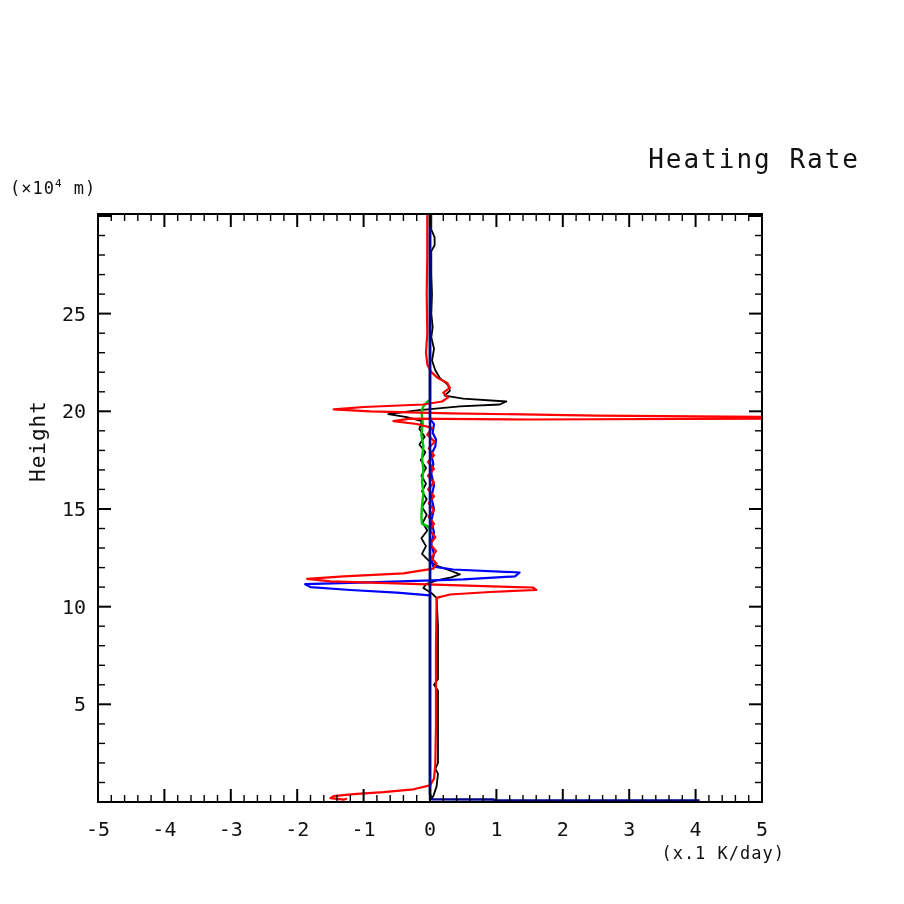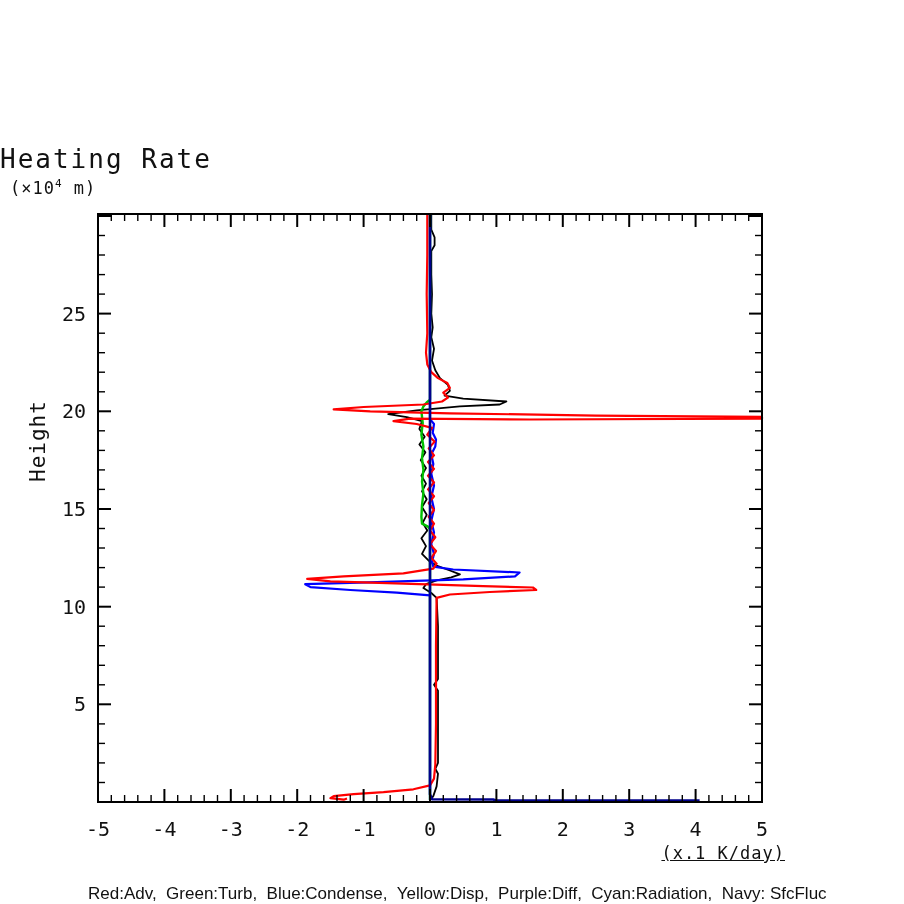"Heating Rate" .title { text-align: left -> right }
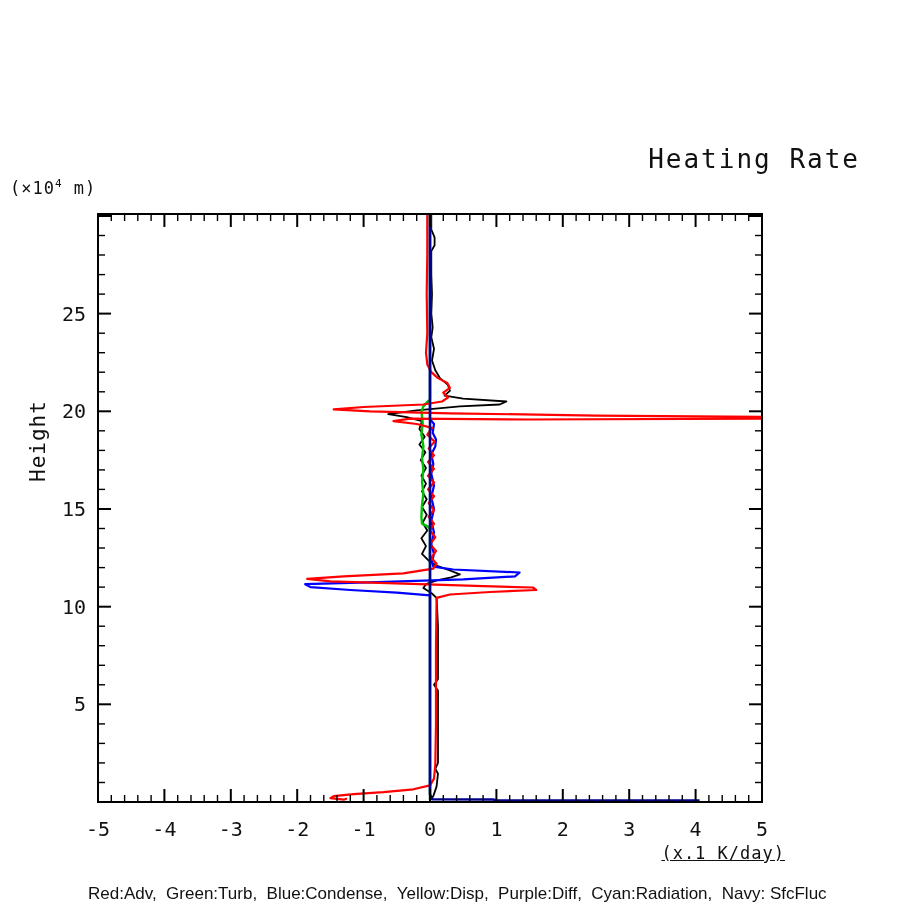"(x.1 K/day)" .x-unit { text-decoration: underline -> none }
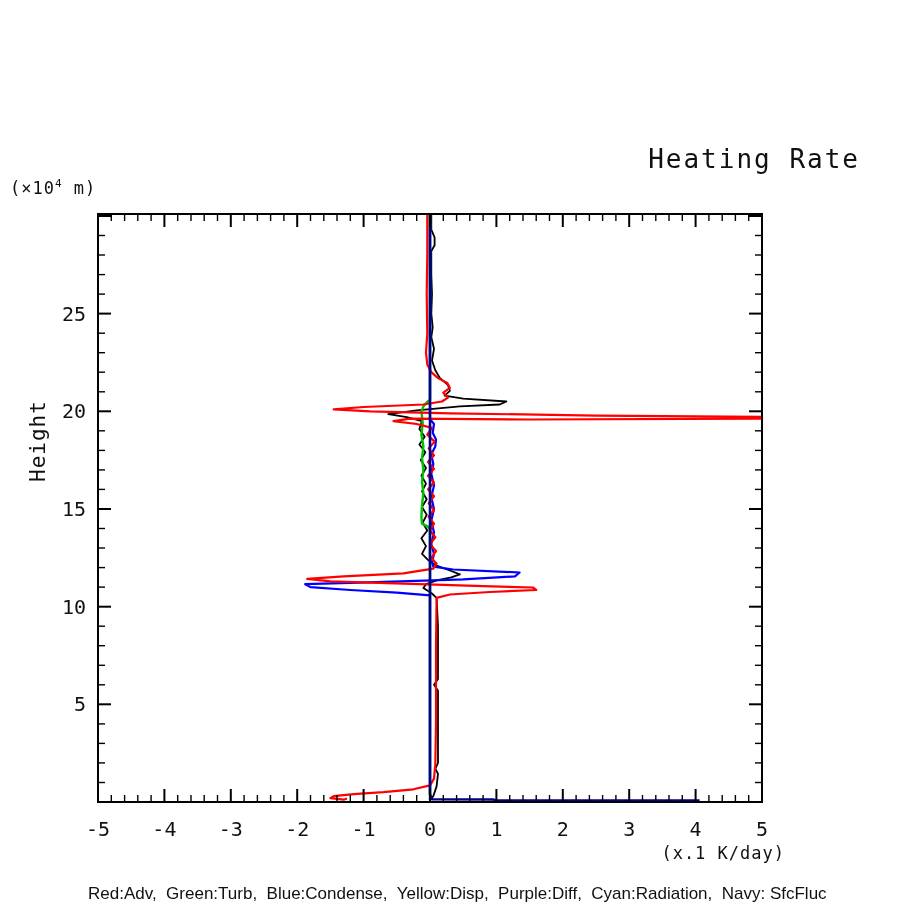"Red:Adv, Green:Turb, Blue:Condense," div.legend { html: <div>Red:Adv, Green:Turb, Blue:Condense, Yellow:Disp, Purple:Diff, Cyan:Radiation, Navy: SfcFluc</div> -> none }
